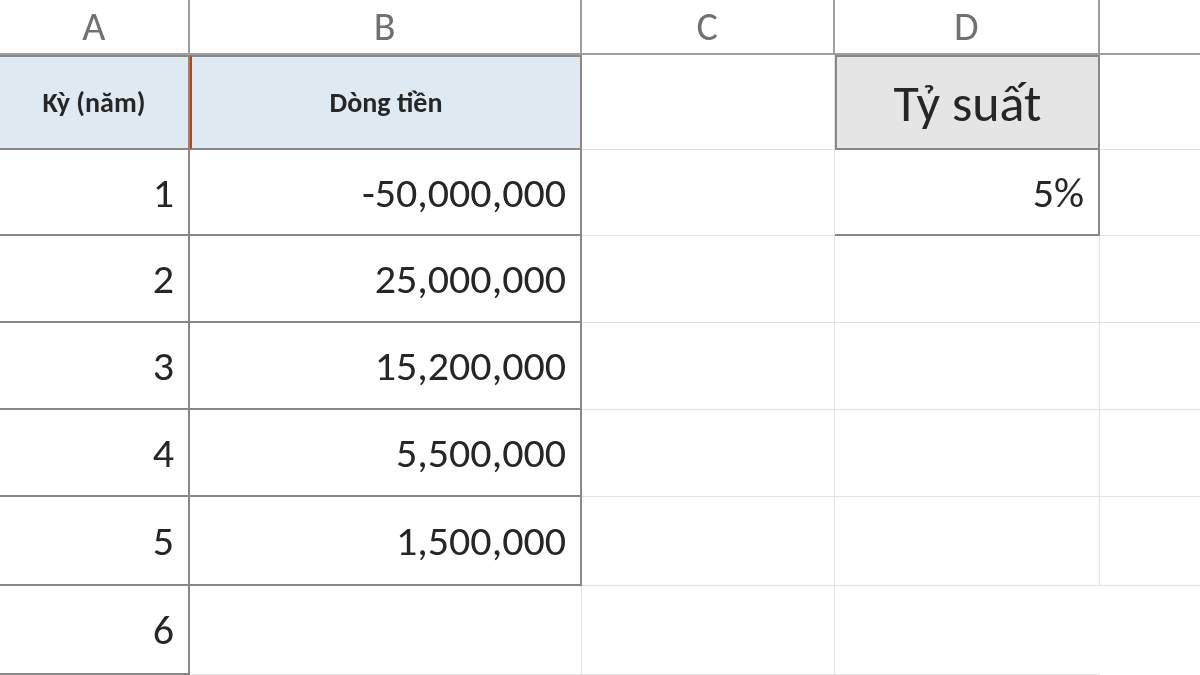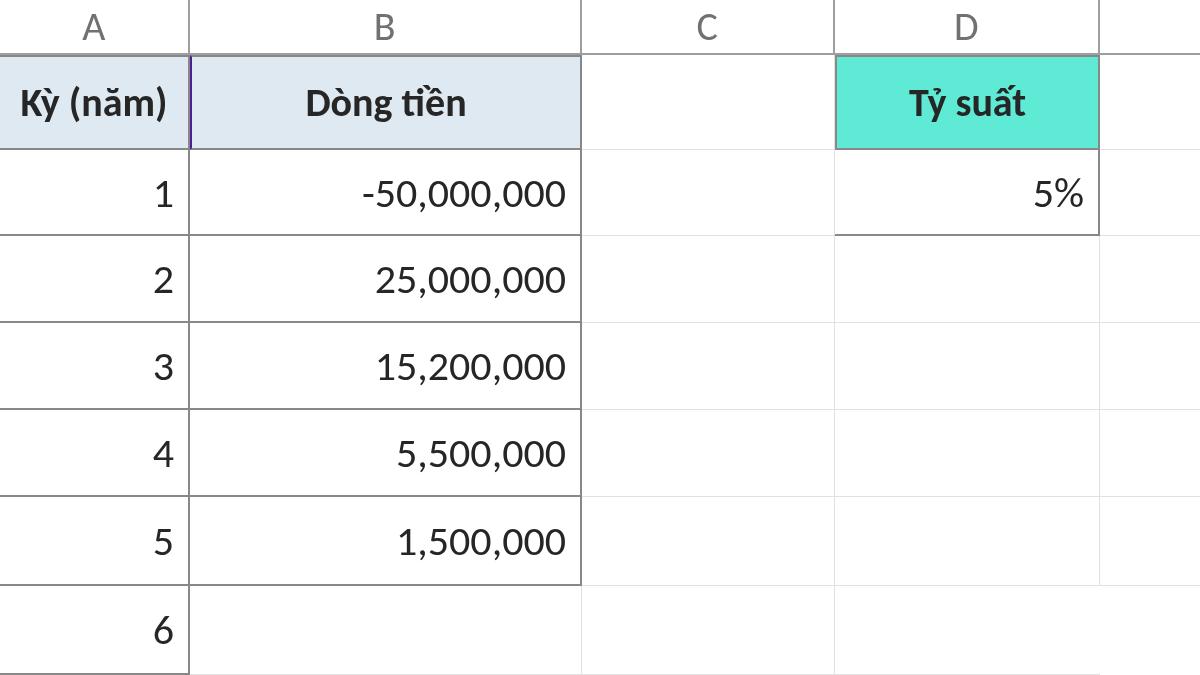"Kỳ (năm)" .hdr { font-size: 40px -> 28px }
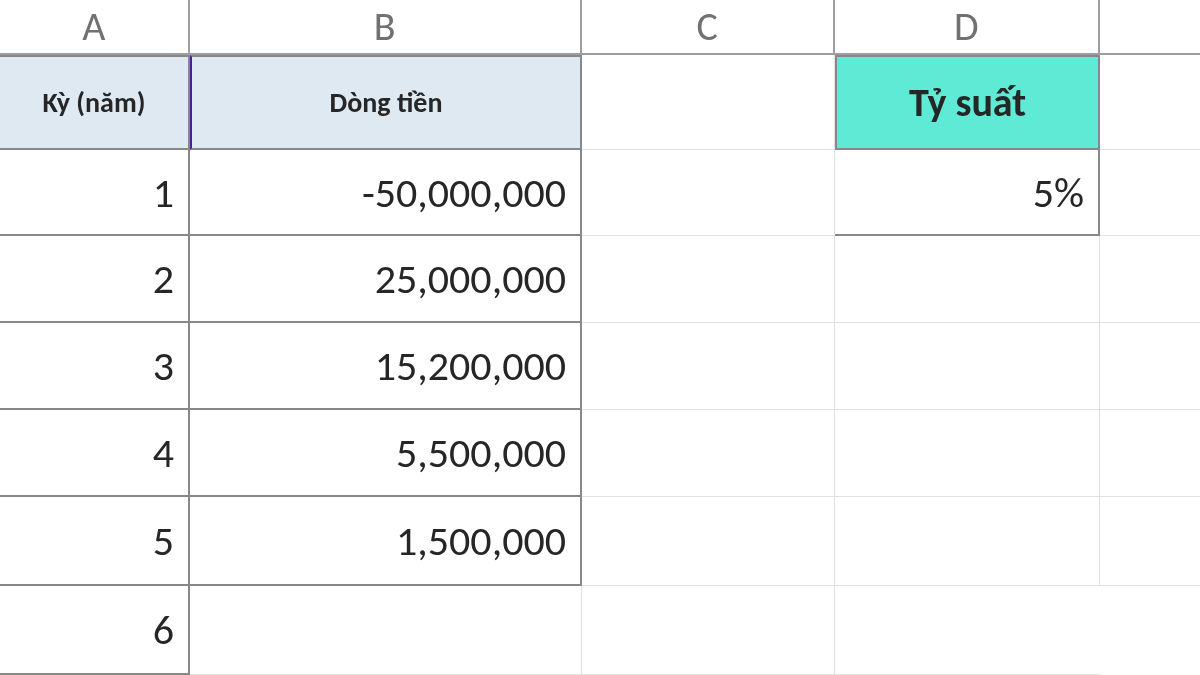"Dòng tiền" .hdr-b { border-left: 2px solid #4c1d95 -> 2px solid #c2410c }
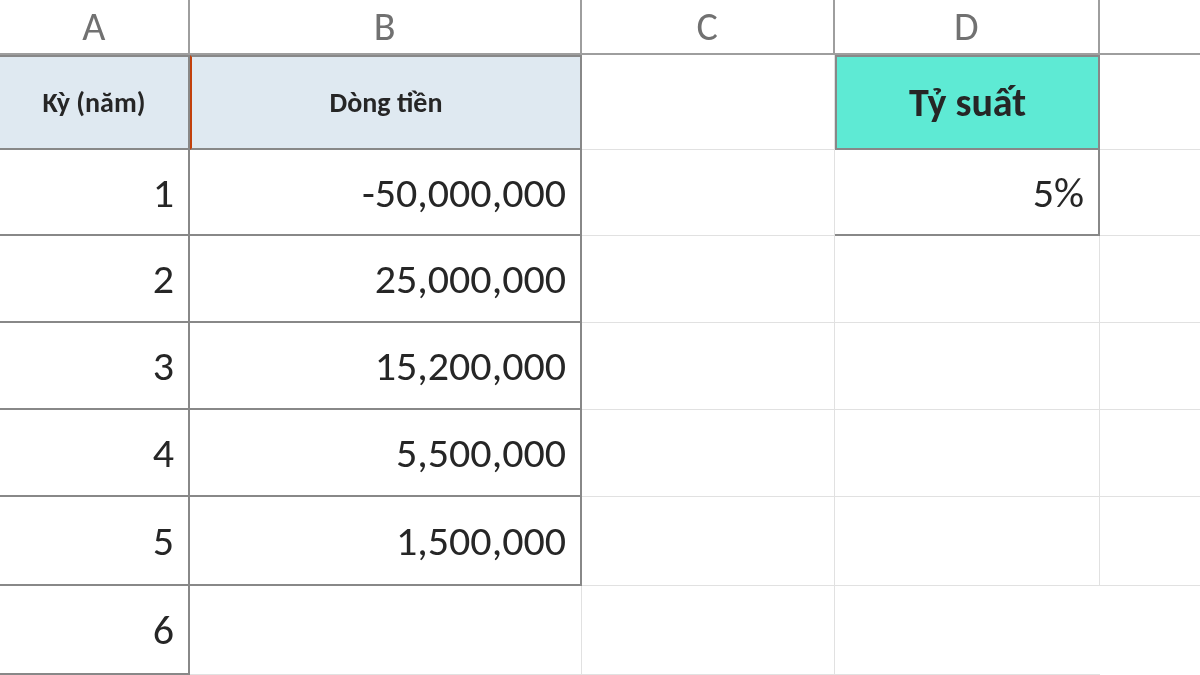"Tỷ suất" .rate-hdr { background: #5eead4 -> #e5e5e5; font-size: 40px -> 52px; font-weight: 700 -> 400 }
